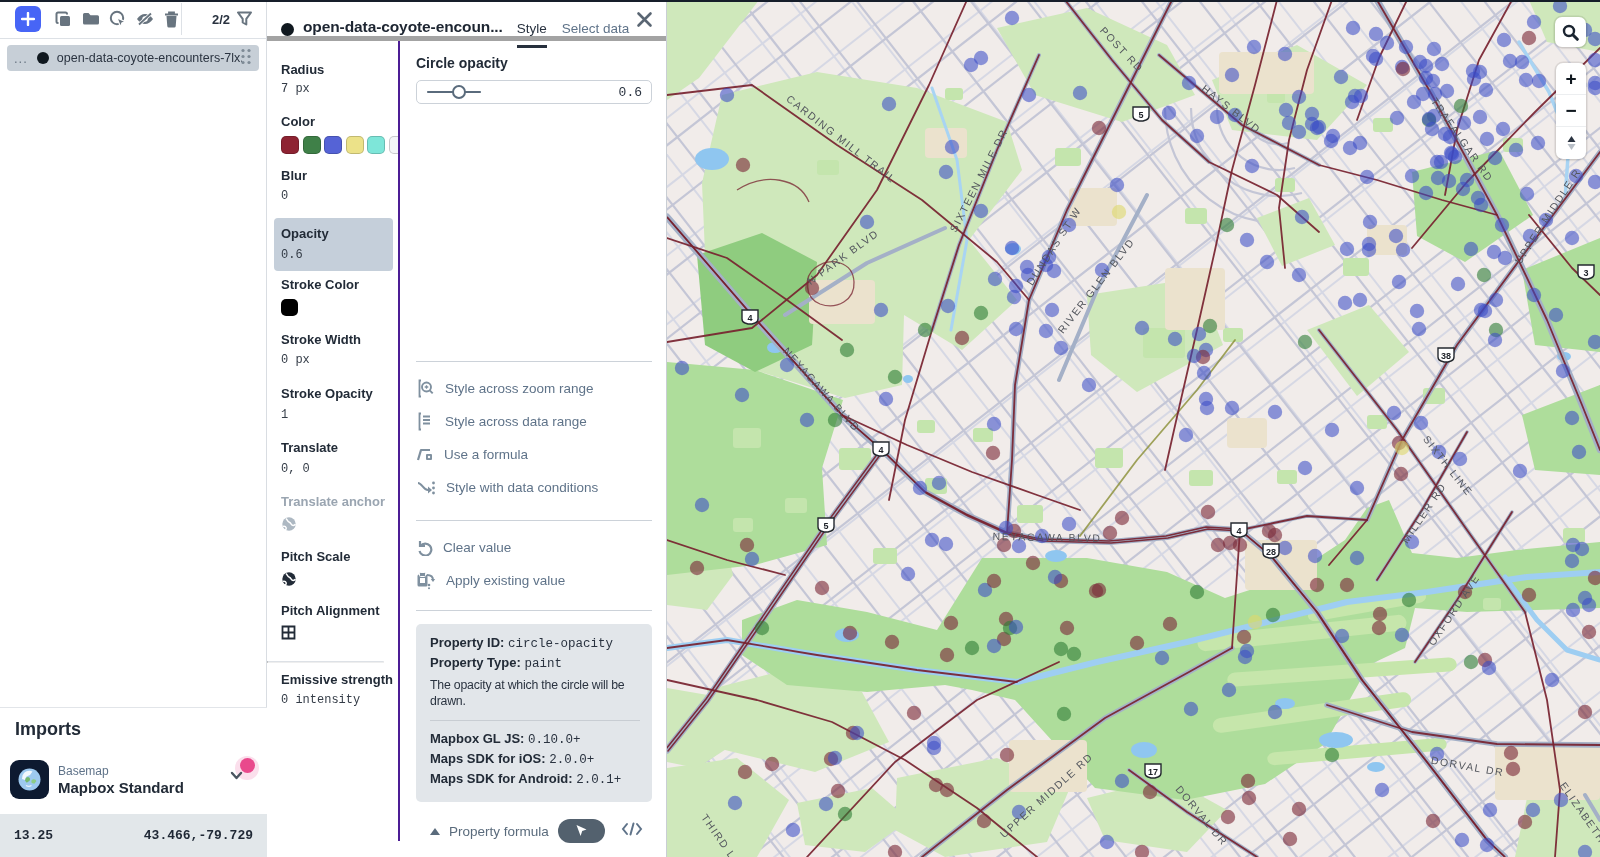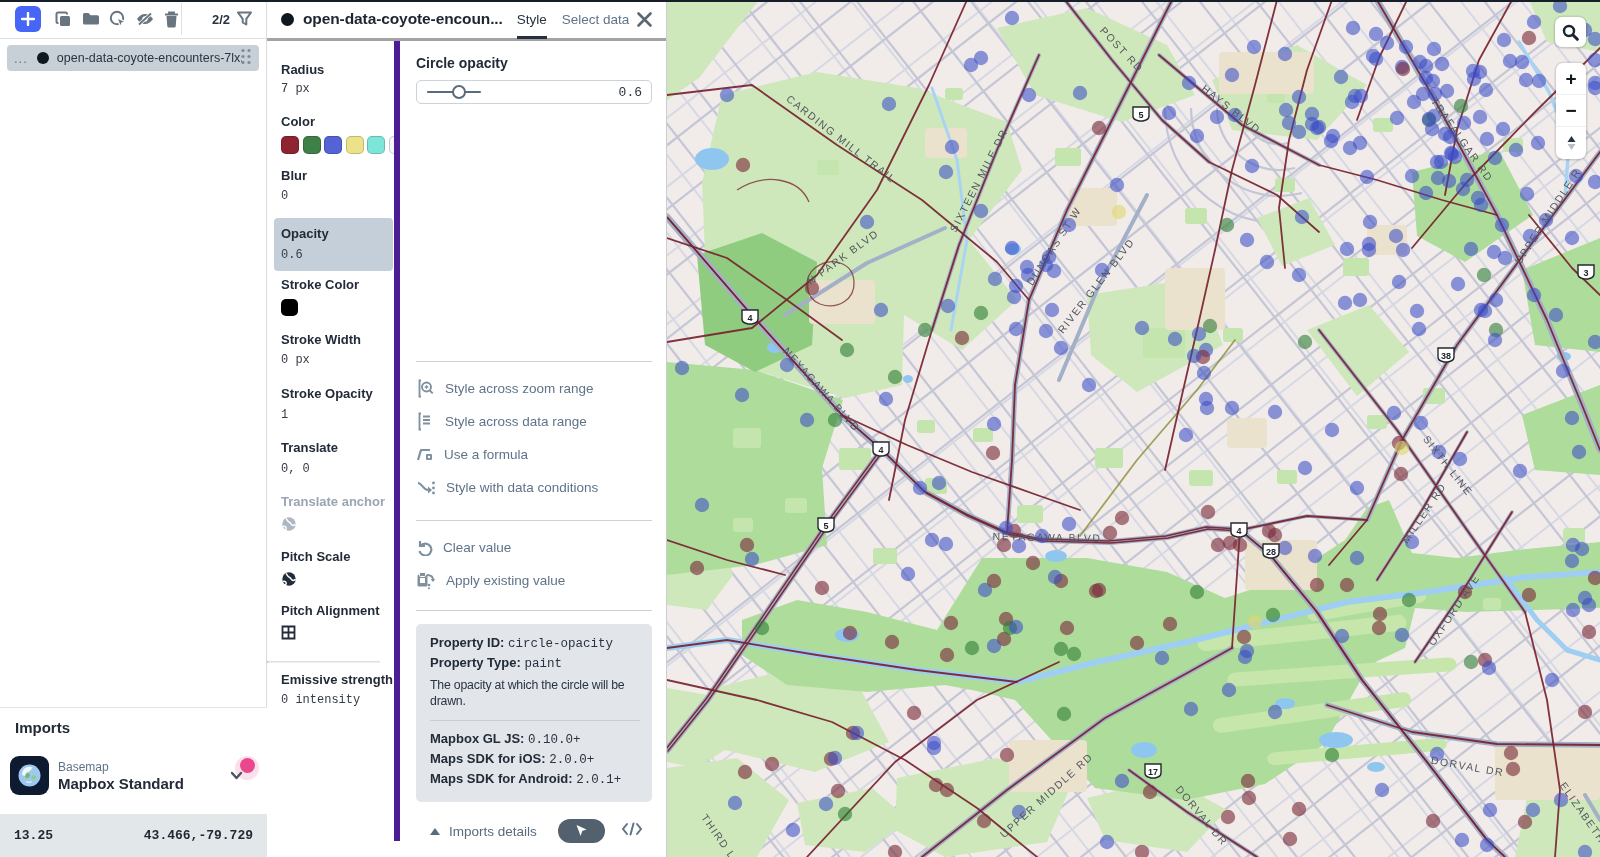"open-data-coyote-encoun..." .phead { align-items: center -> flex-end; border-bottom: 3px solid #a3a3a3 -> 5px solid #a3a3a3 }
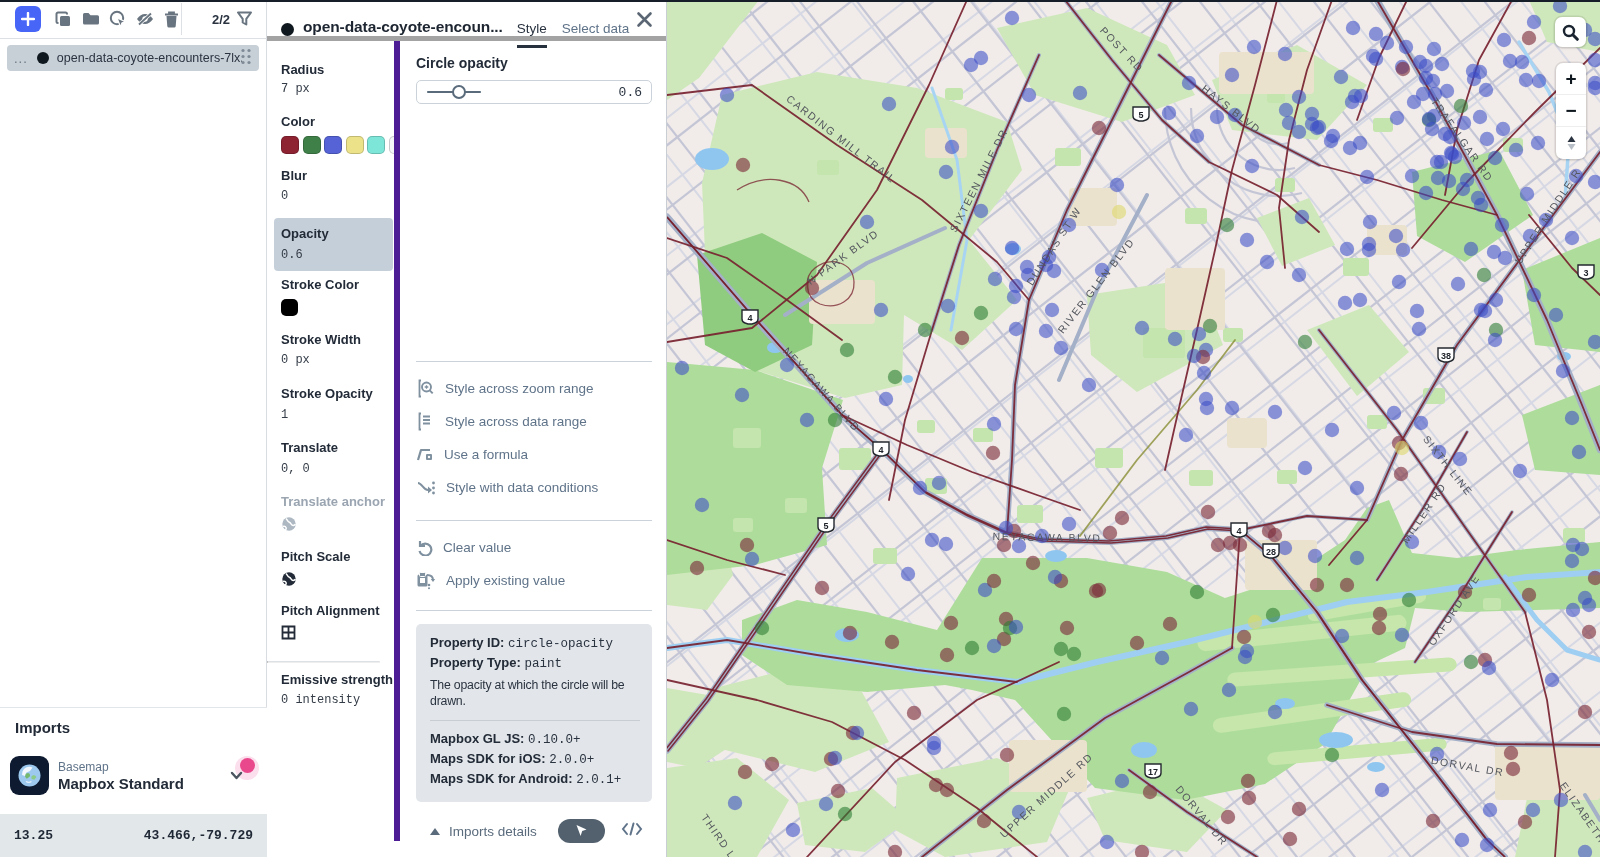"Radius" .pleft { border-right: 6px solid #4c1d95 -> 2px solid #4c1d95 }
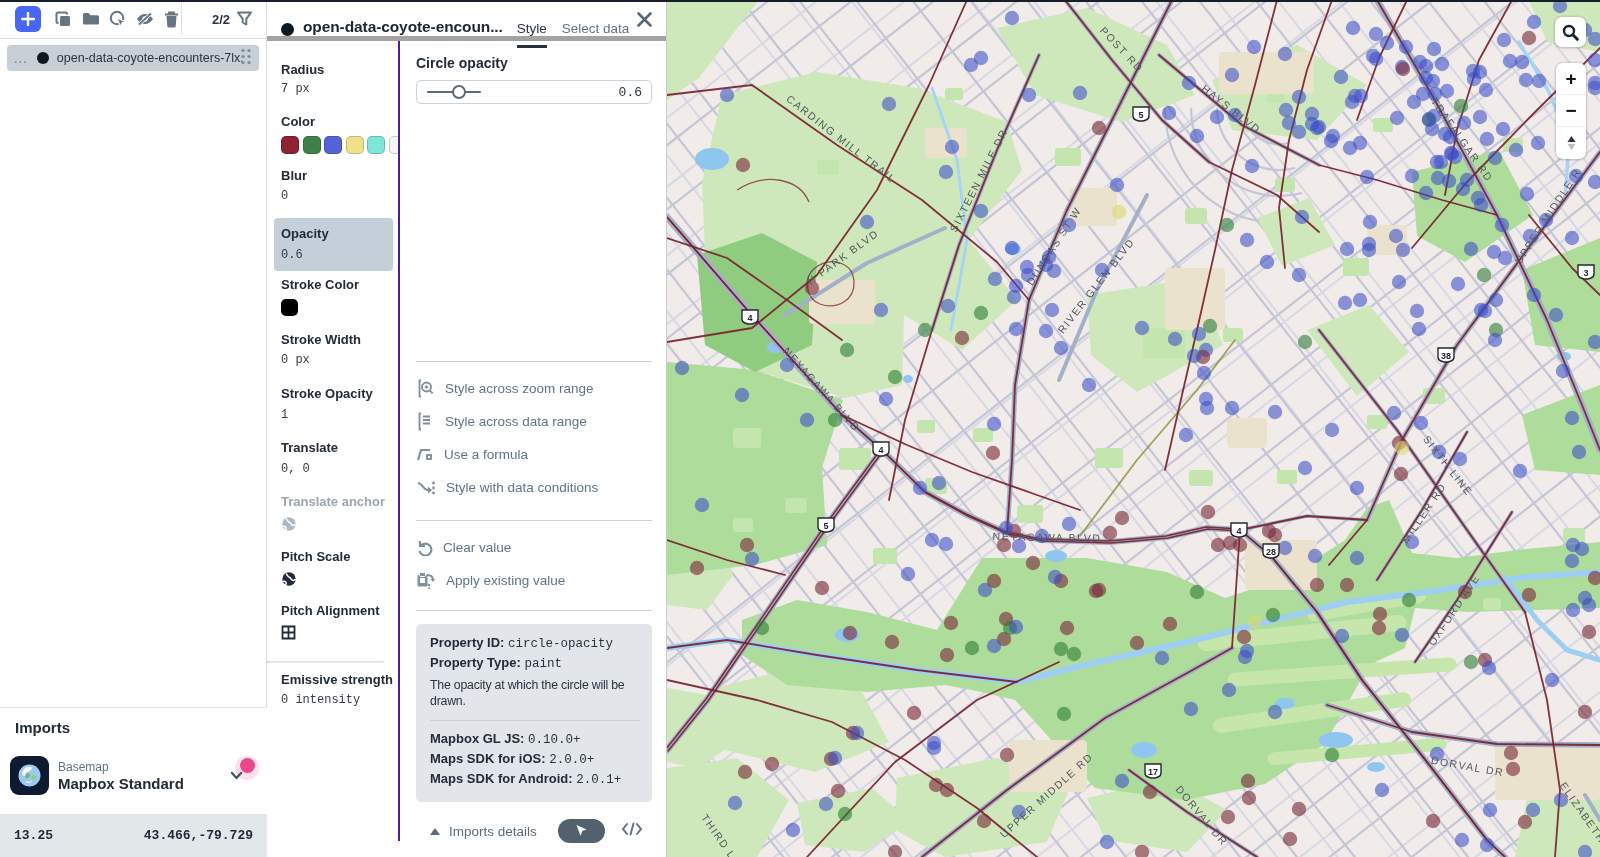"Imports" .imports h3 { font-size: 15px -> 18px }
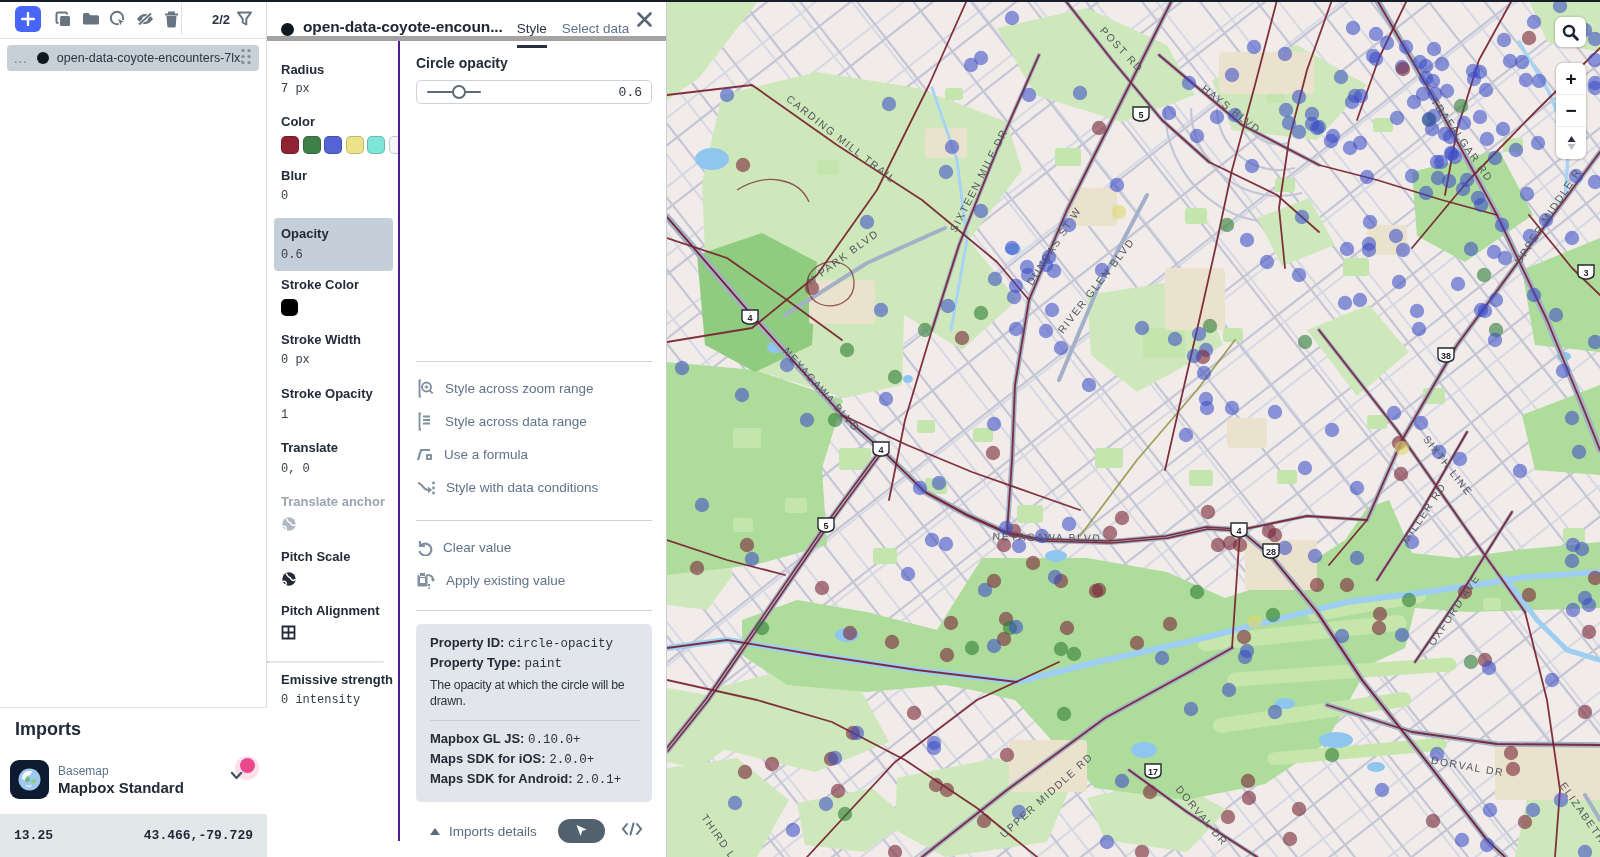"Imports details" span.pd { text: Imports details -> Property formula }
